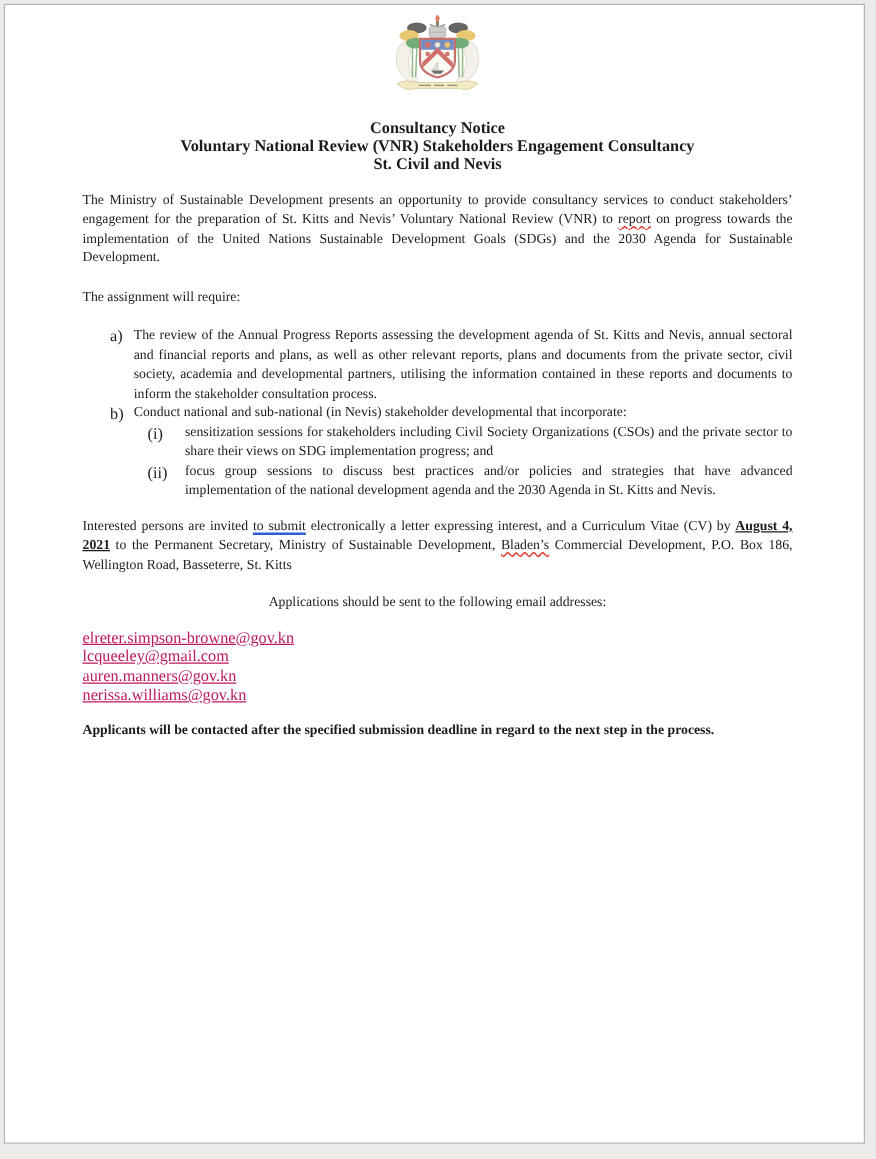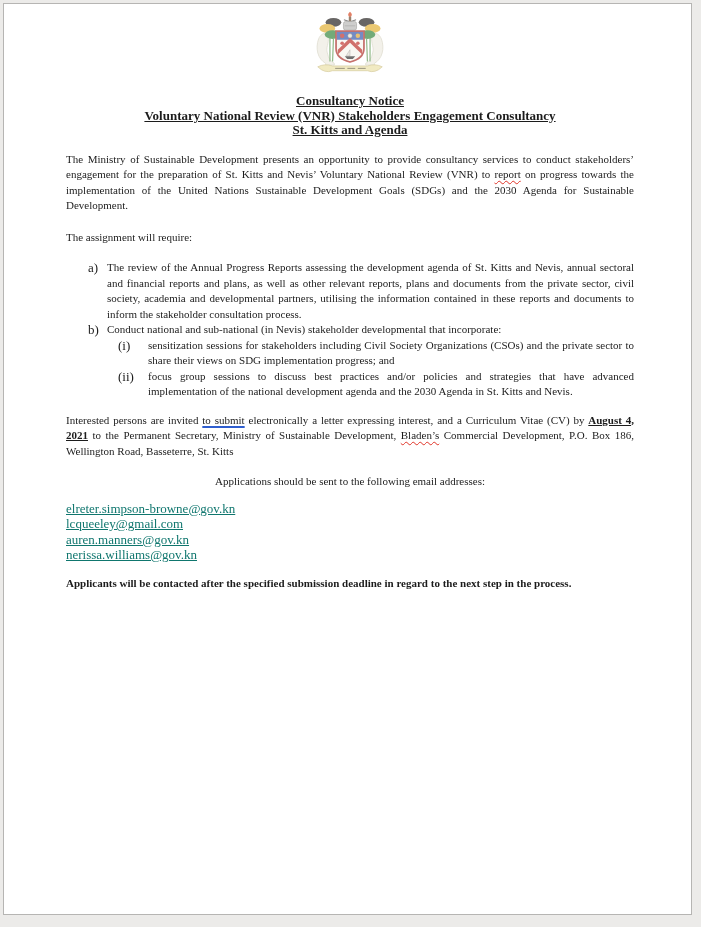"Consultancy Notice" .title-line-inner { text-decoration: underline -> none }
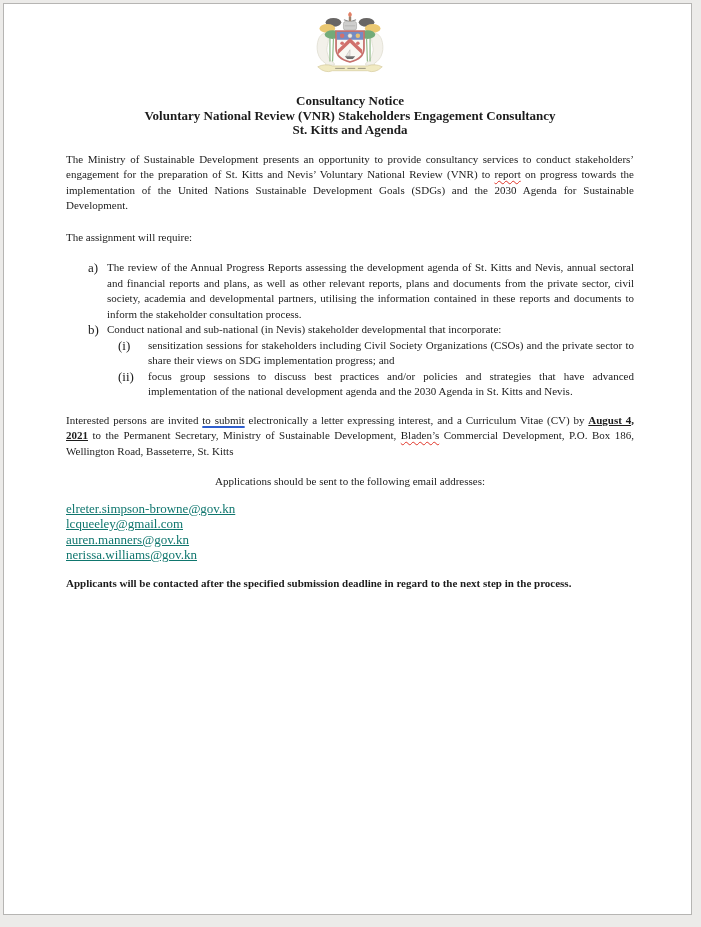"St. Kitts and Agenda" span.title-line-inner { text: Kitts and Agenda -> Civil and Nevis }
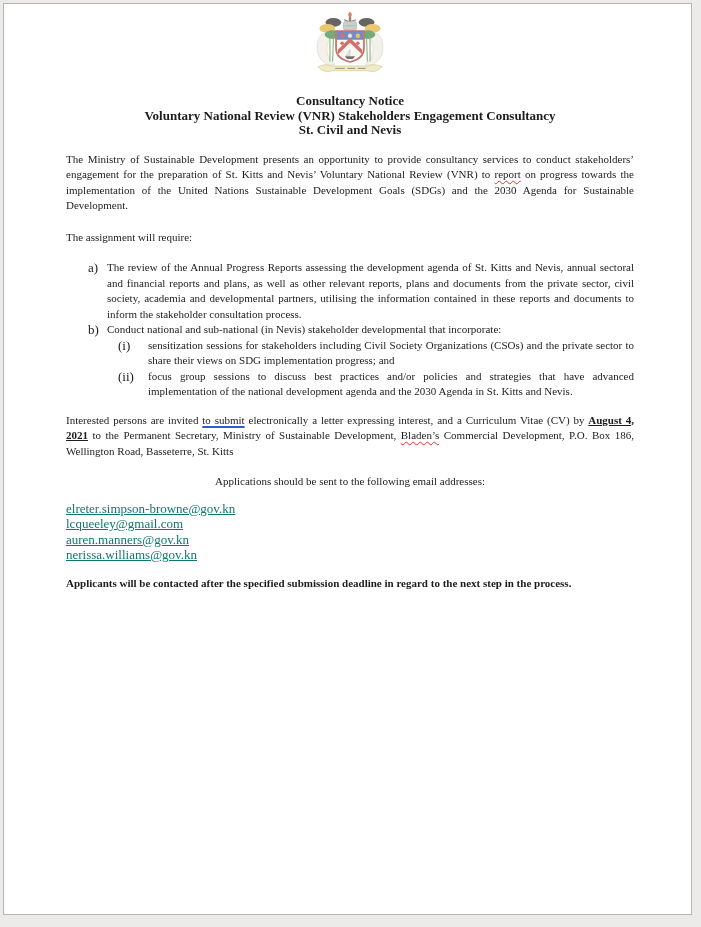"elreter.simpson-browne@gov.kn" .email-line a { color: #0f766e -> #be185d }
